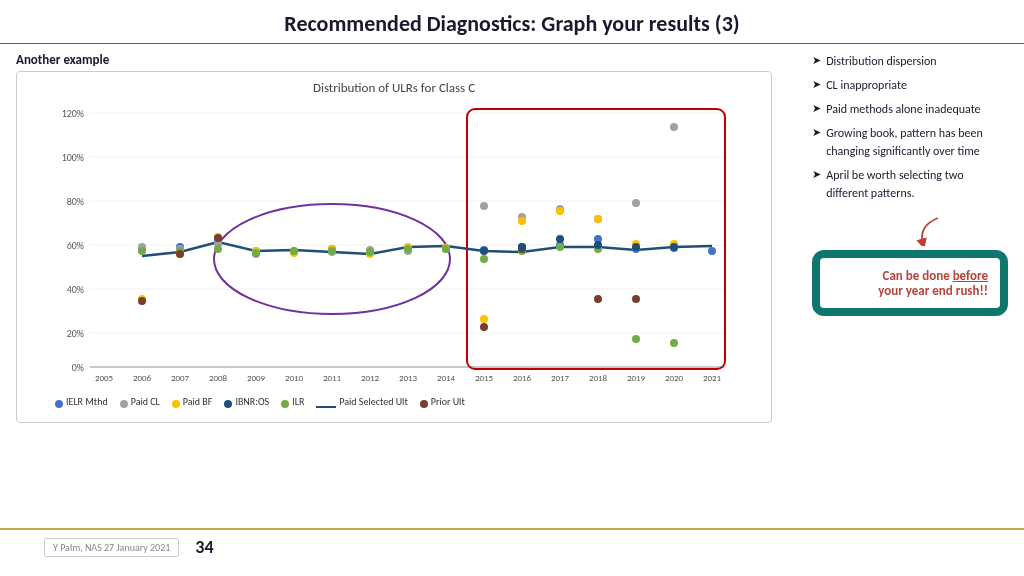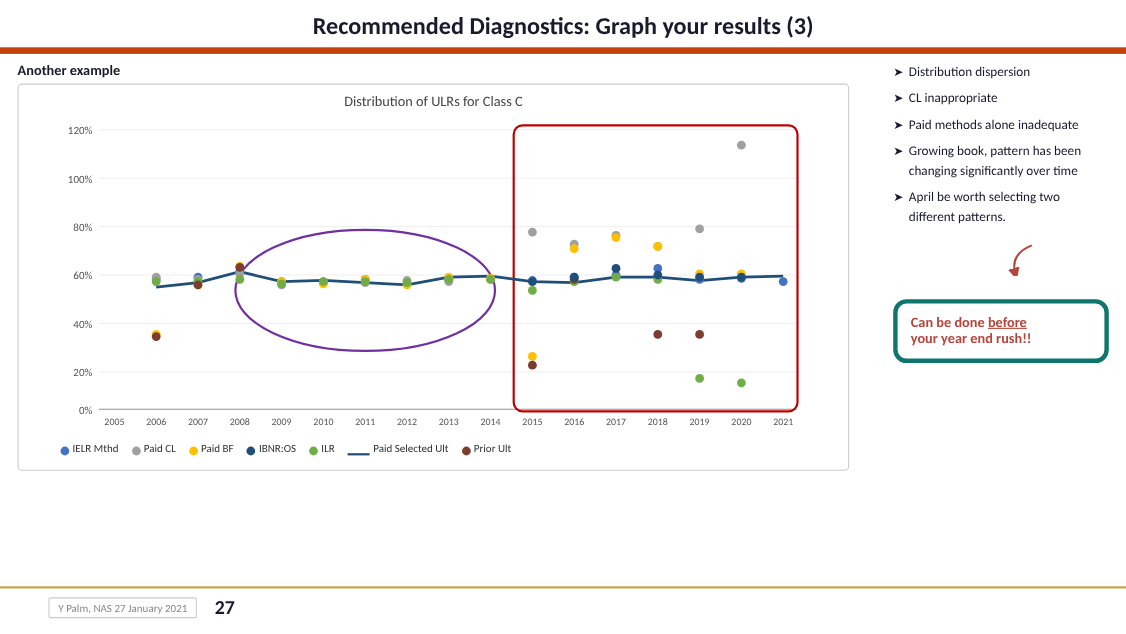"Recommended Diagnostics: Graph your" .header { border-bottom: 6px solid #c2410c -> 1px solid #c2410c }
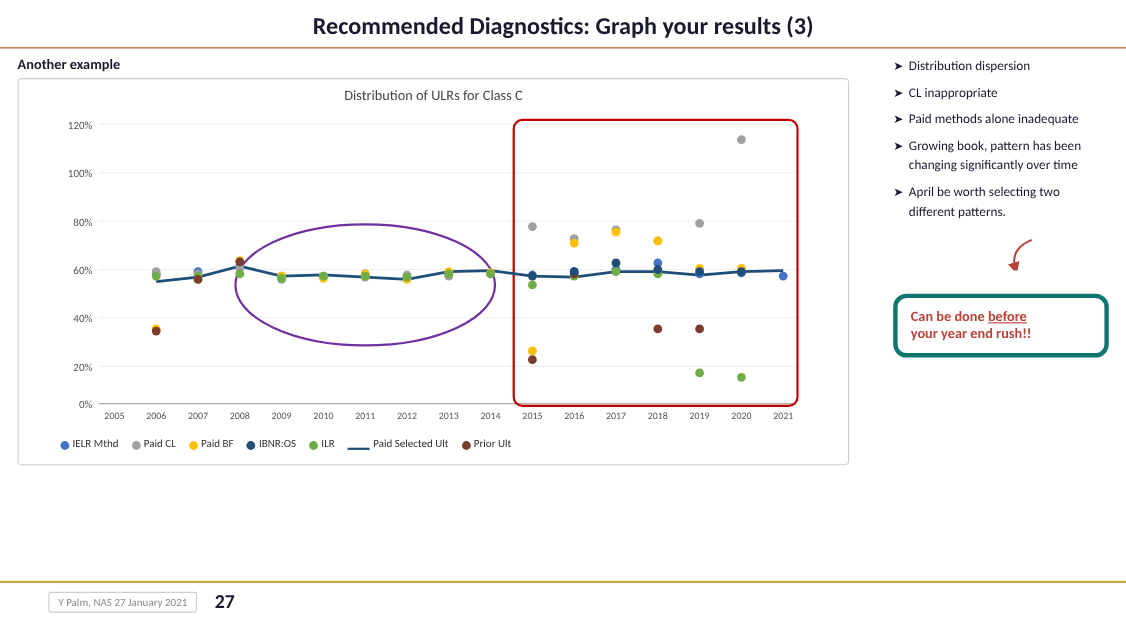"Can be done before" .callout-box { border: 4px solid #0f766e -> 8px solid #0f766e; margin-top: 16px -> none; text-align: left -> right }
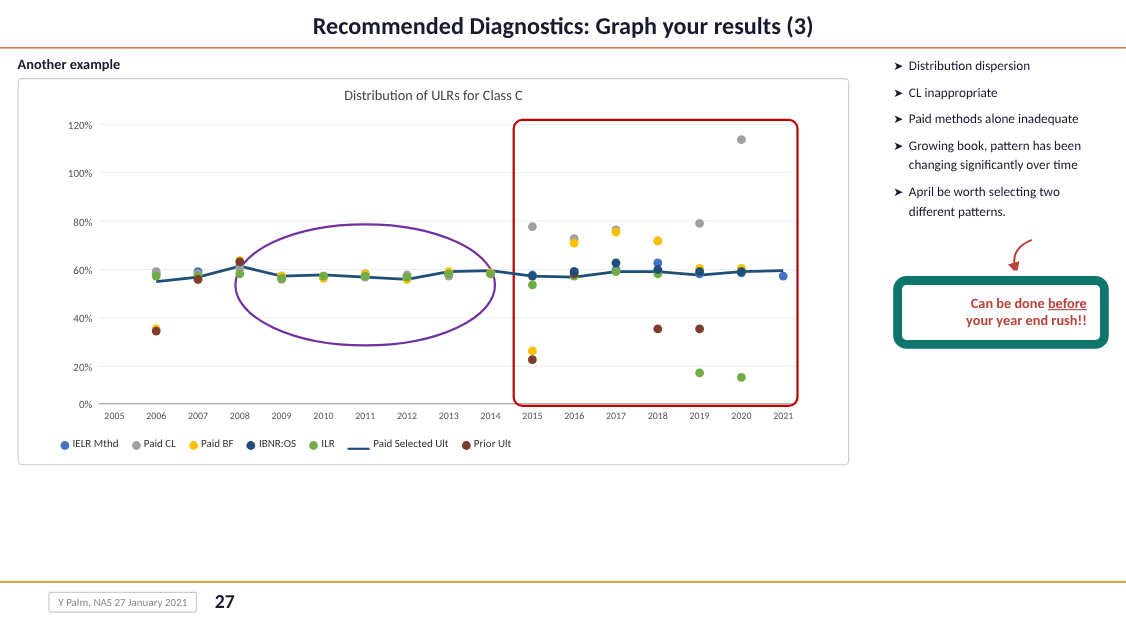"27" div.page-number { text: 27 -> 34 }
